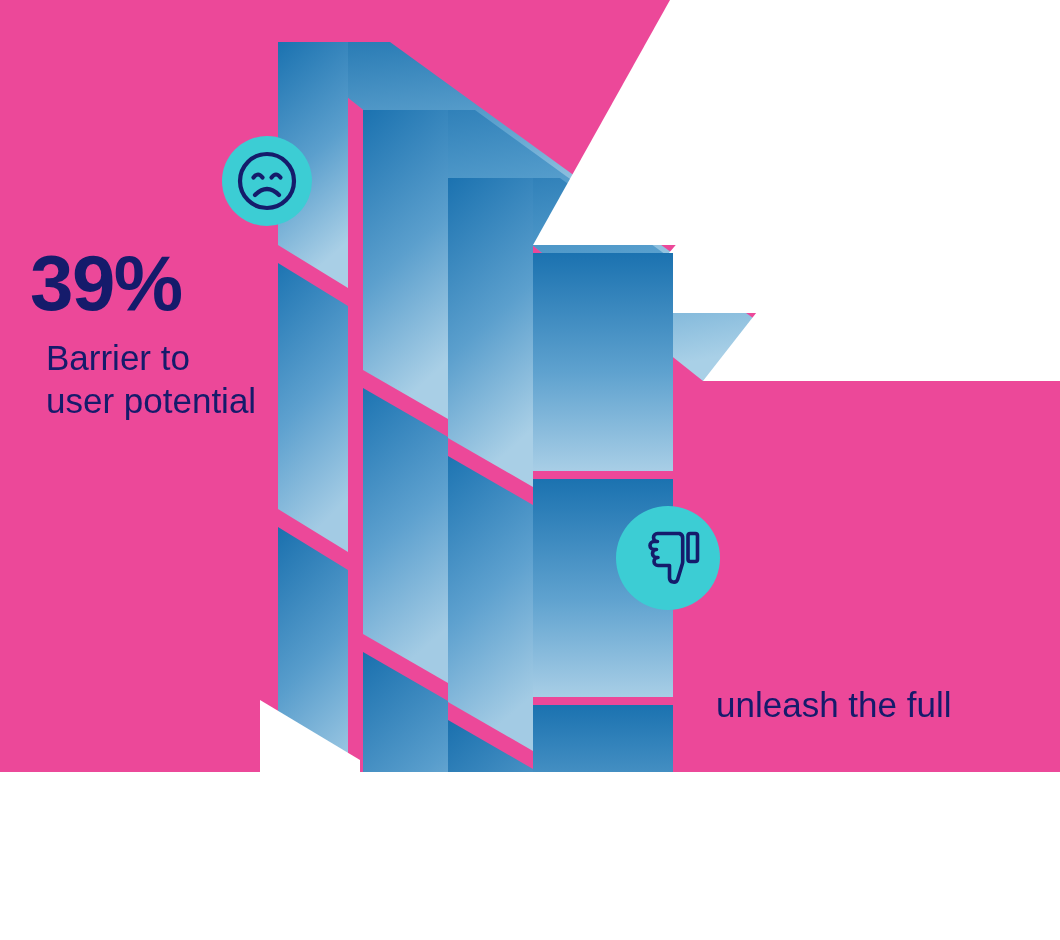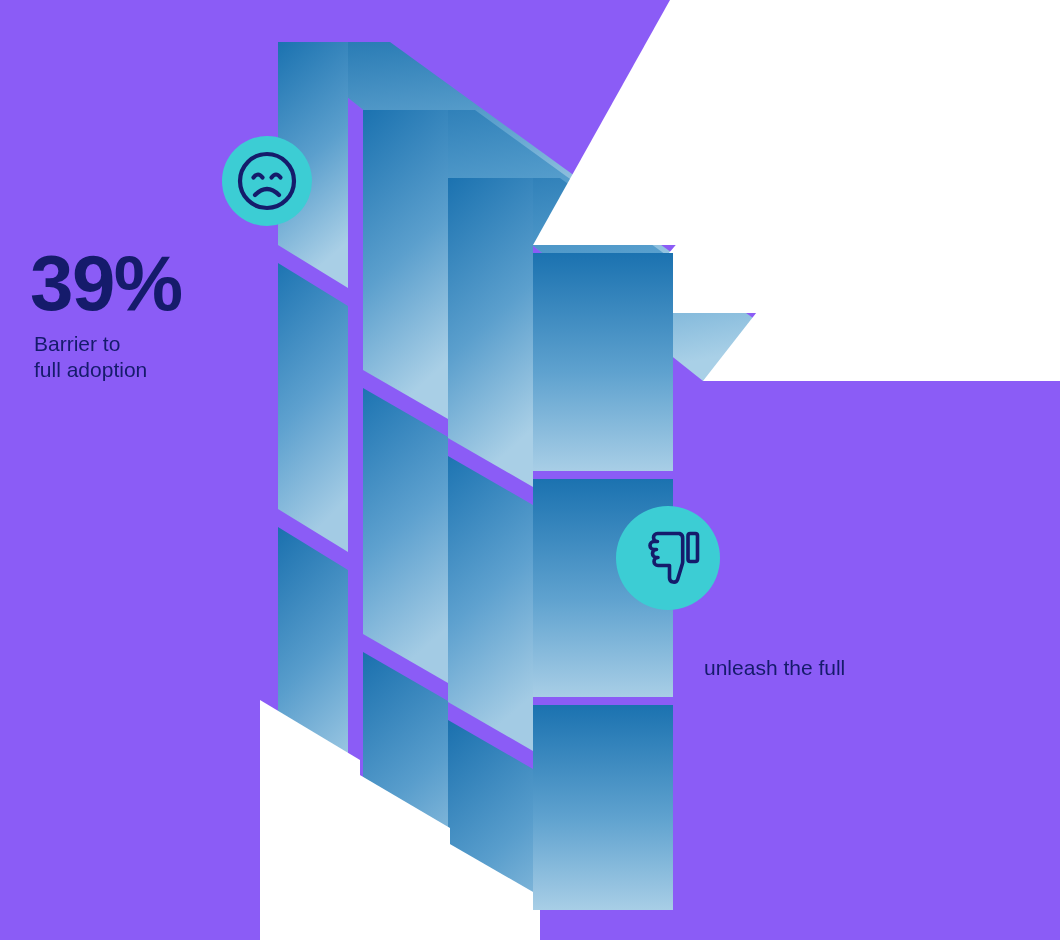"39%" #infographic { background: #8b5cf6 -> #ec4899; height: 940px -> 772px }
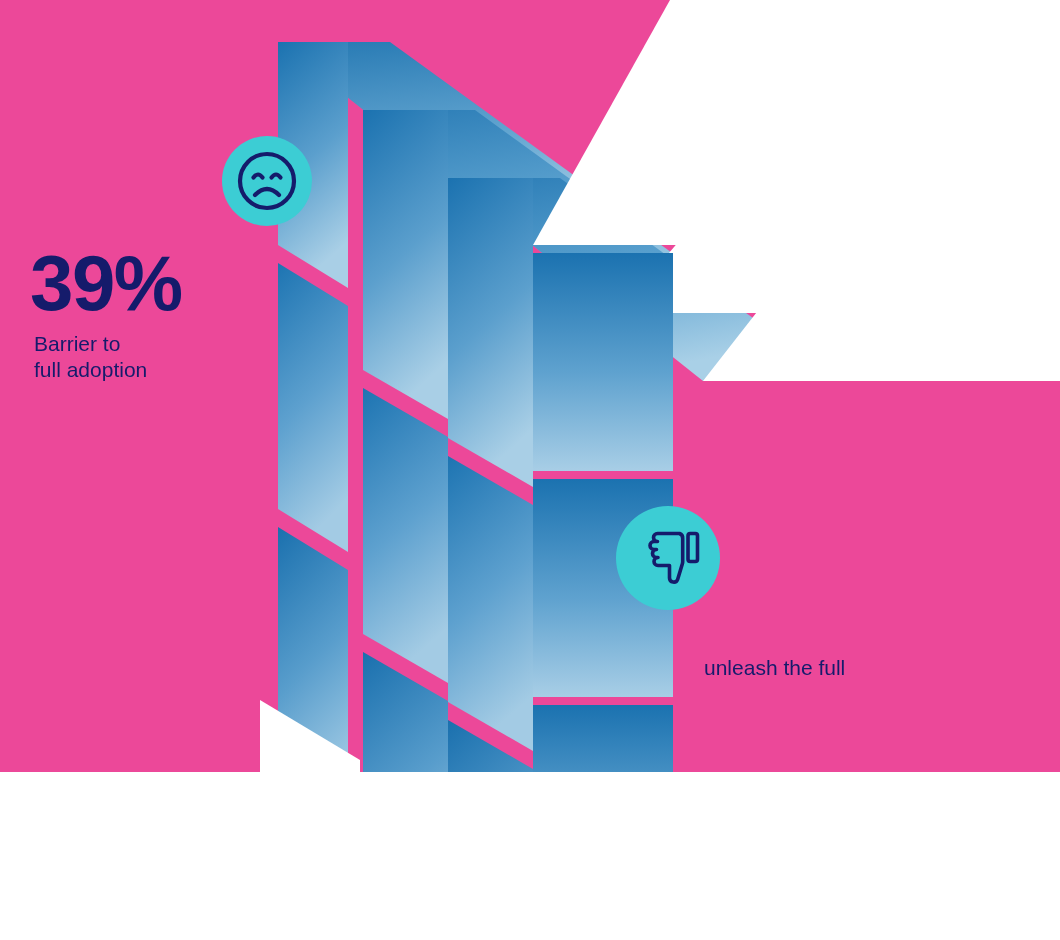"Barrier to" .stat-label { font-size: 21px -> 35px; margin: 4px -> 16px }
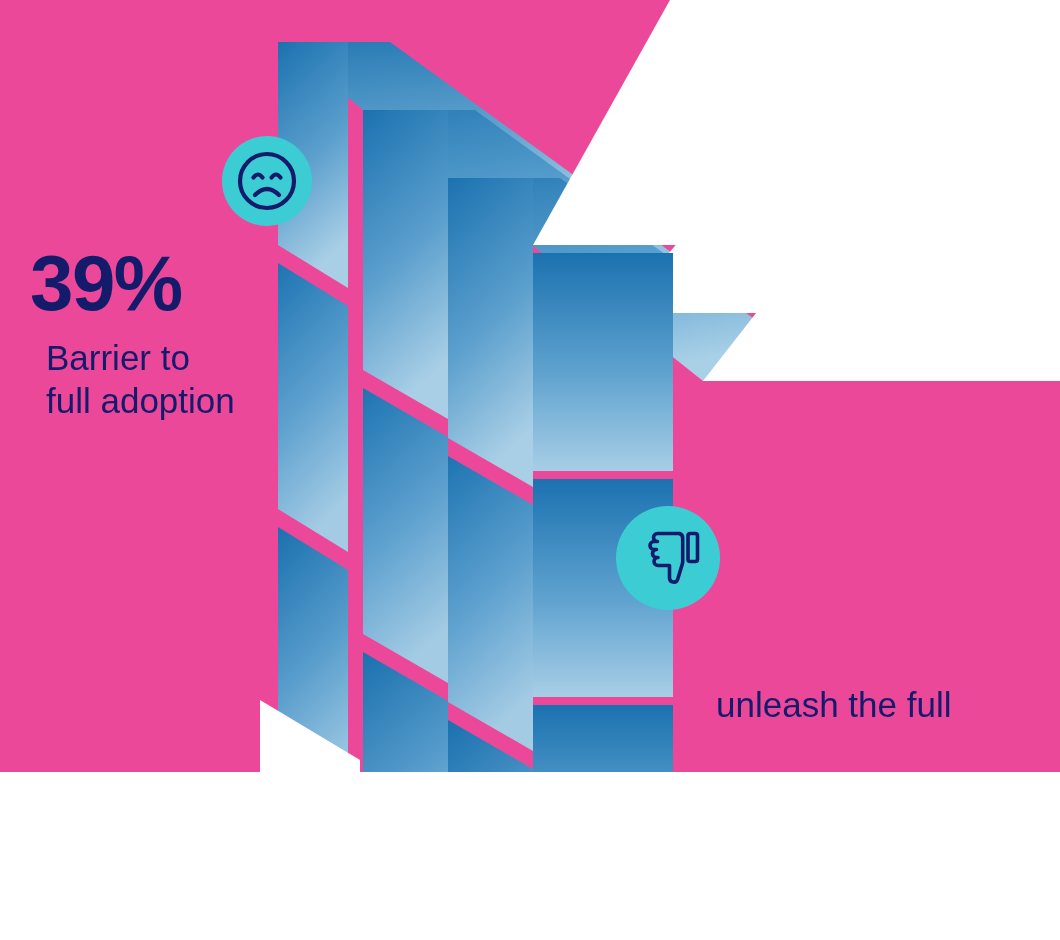"full adoption" span { text: full adoption -> user potential }
